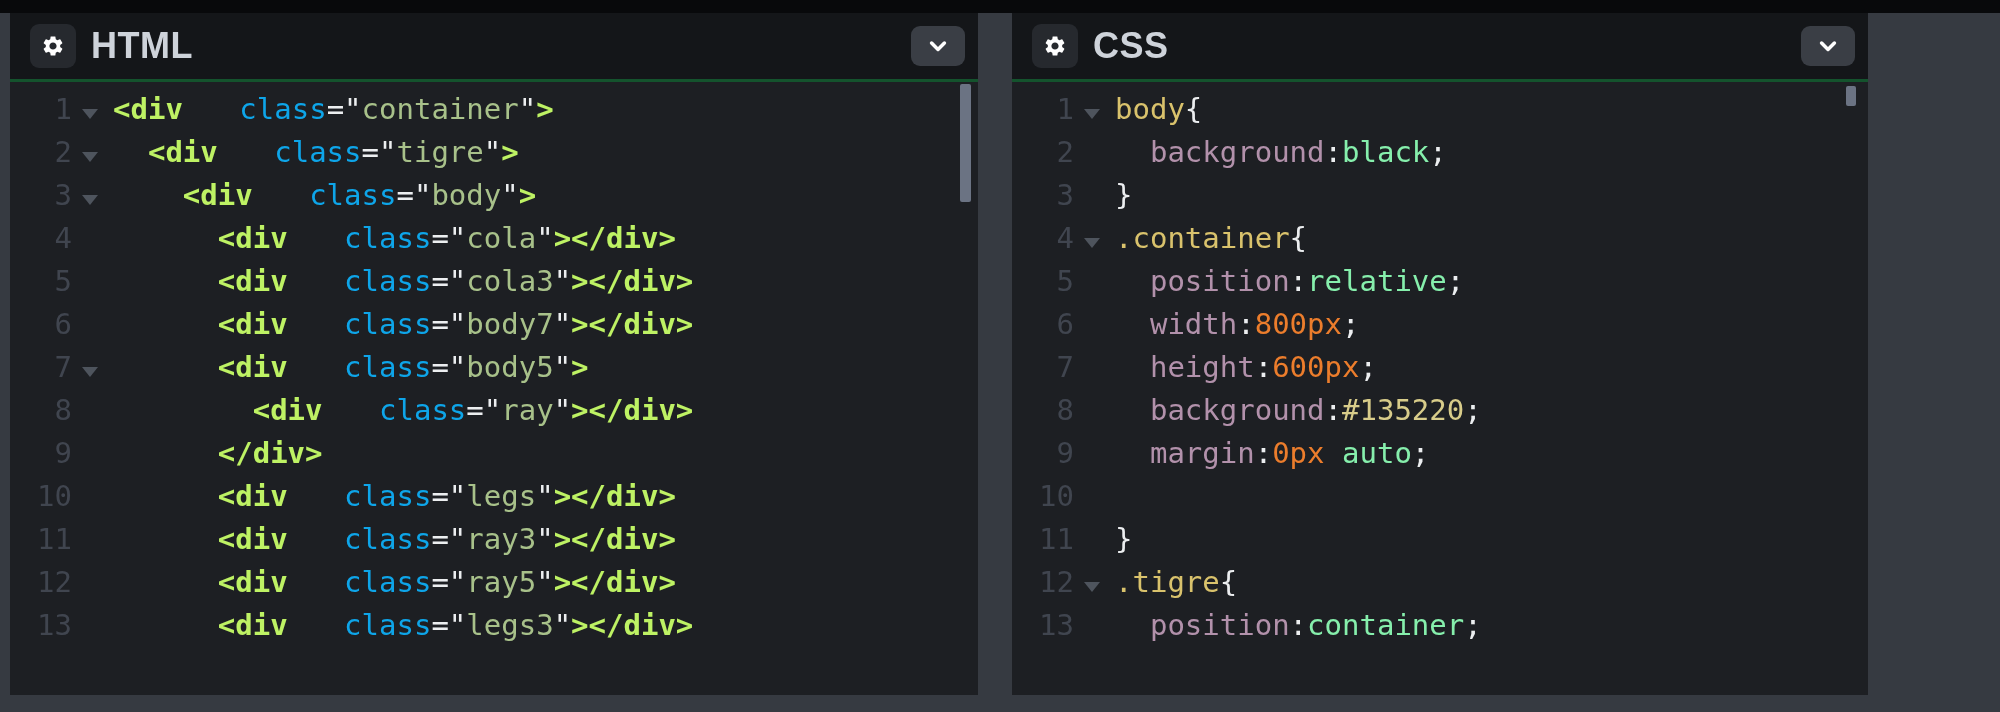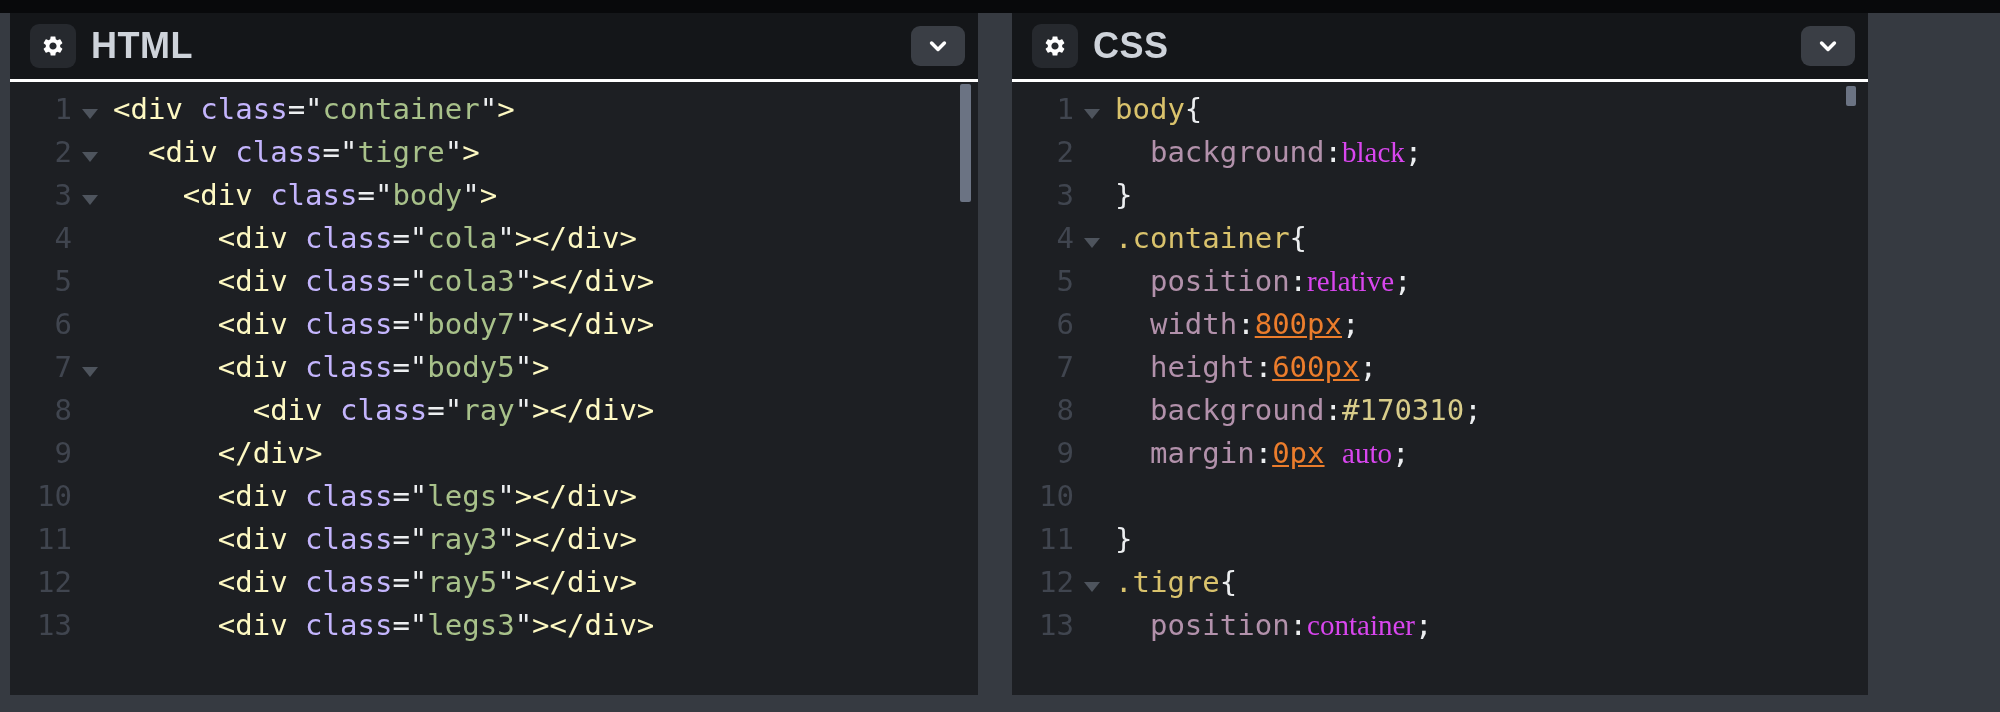"HTML" .panel-header { border-bottom: 3px solid #ffffff -> 3px solid #14532d }
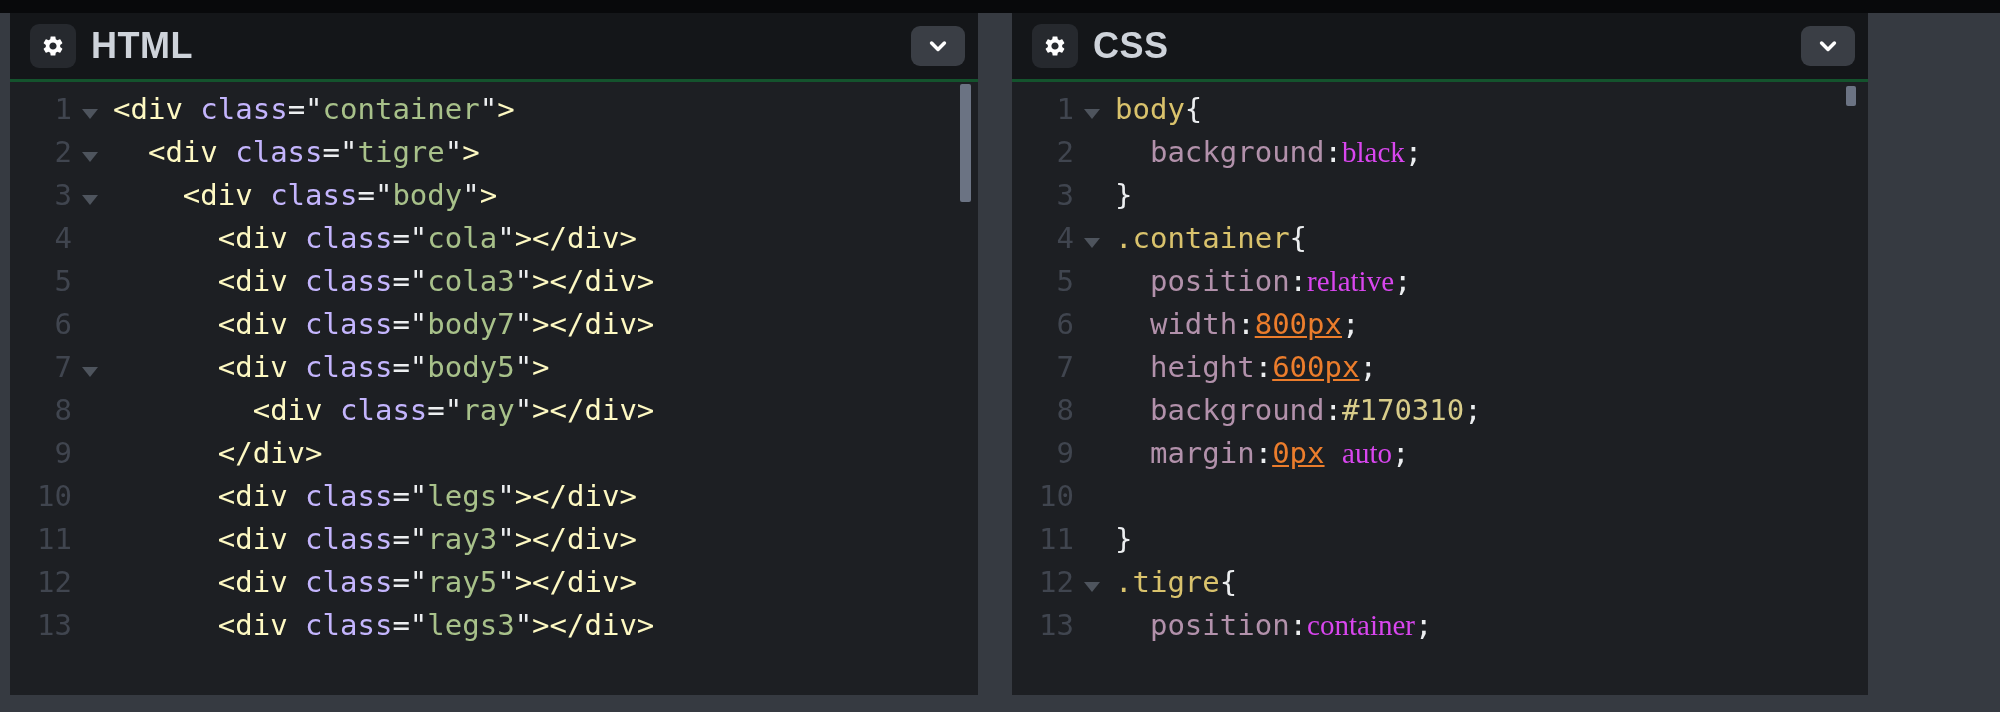"<div" .tok-tag { color: #fef9c3 -> #bef264; font-weight: none -> bold }
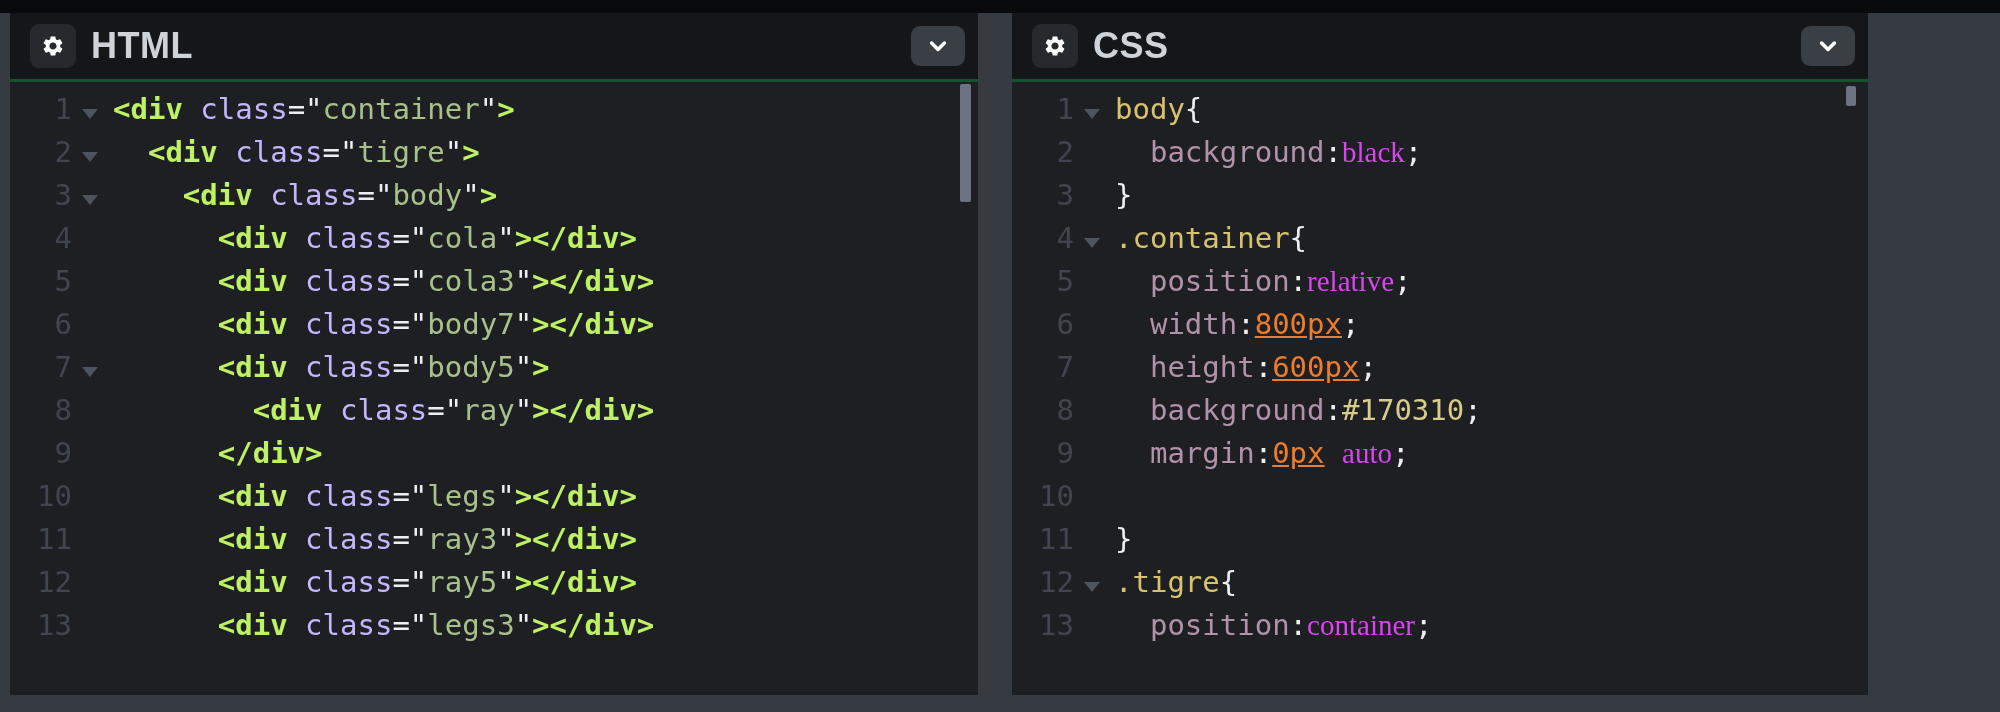"class" .tok-attr { color: #c4b5fd -> #0ea5e9; margin-left: none -> 39px }
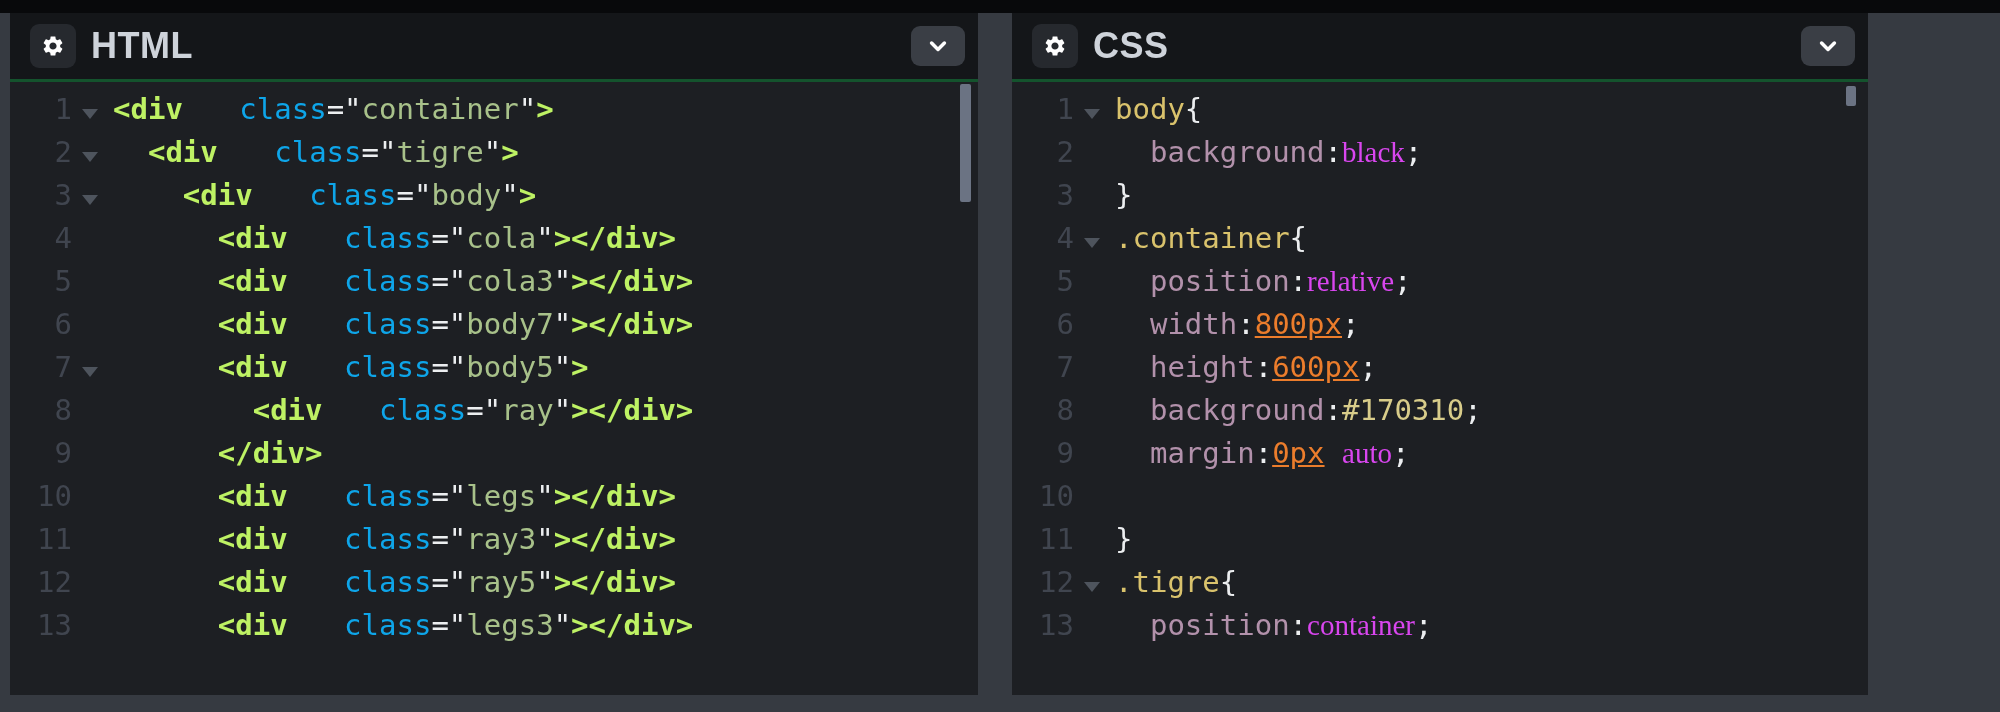"black" .tok-val { color: #d946ef -> #86efac; font-family: Liberation Serif, serif -> none }
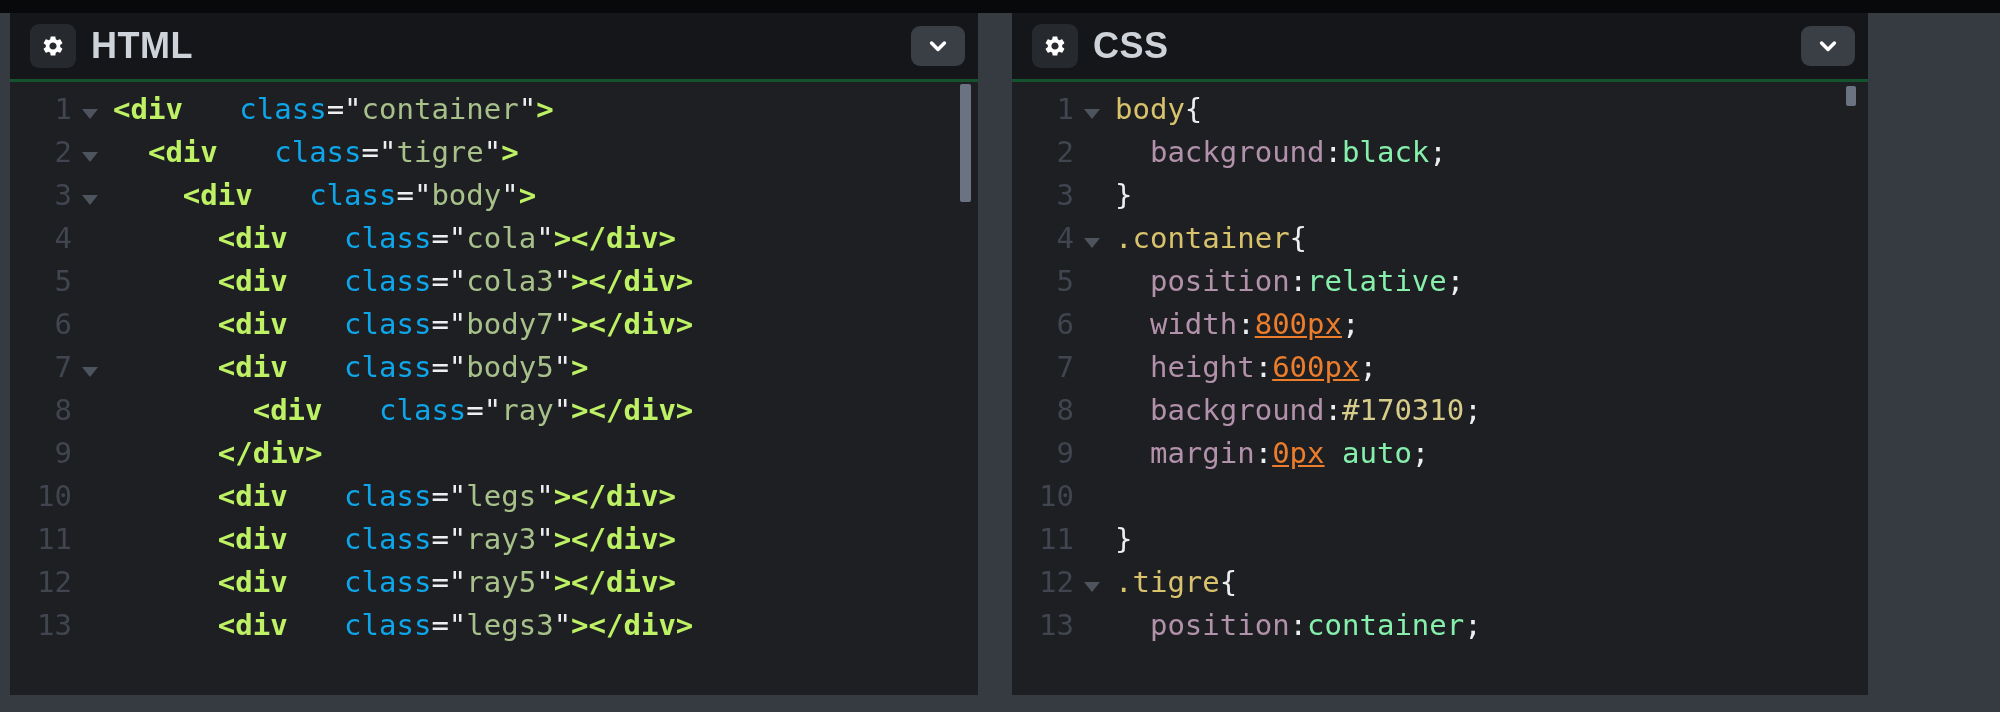"800px" .tok-num { text-decoration: underline -> none }
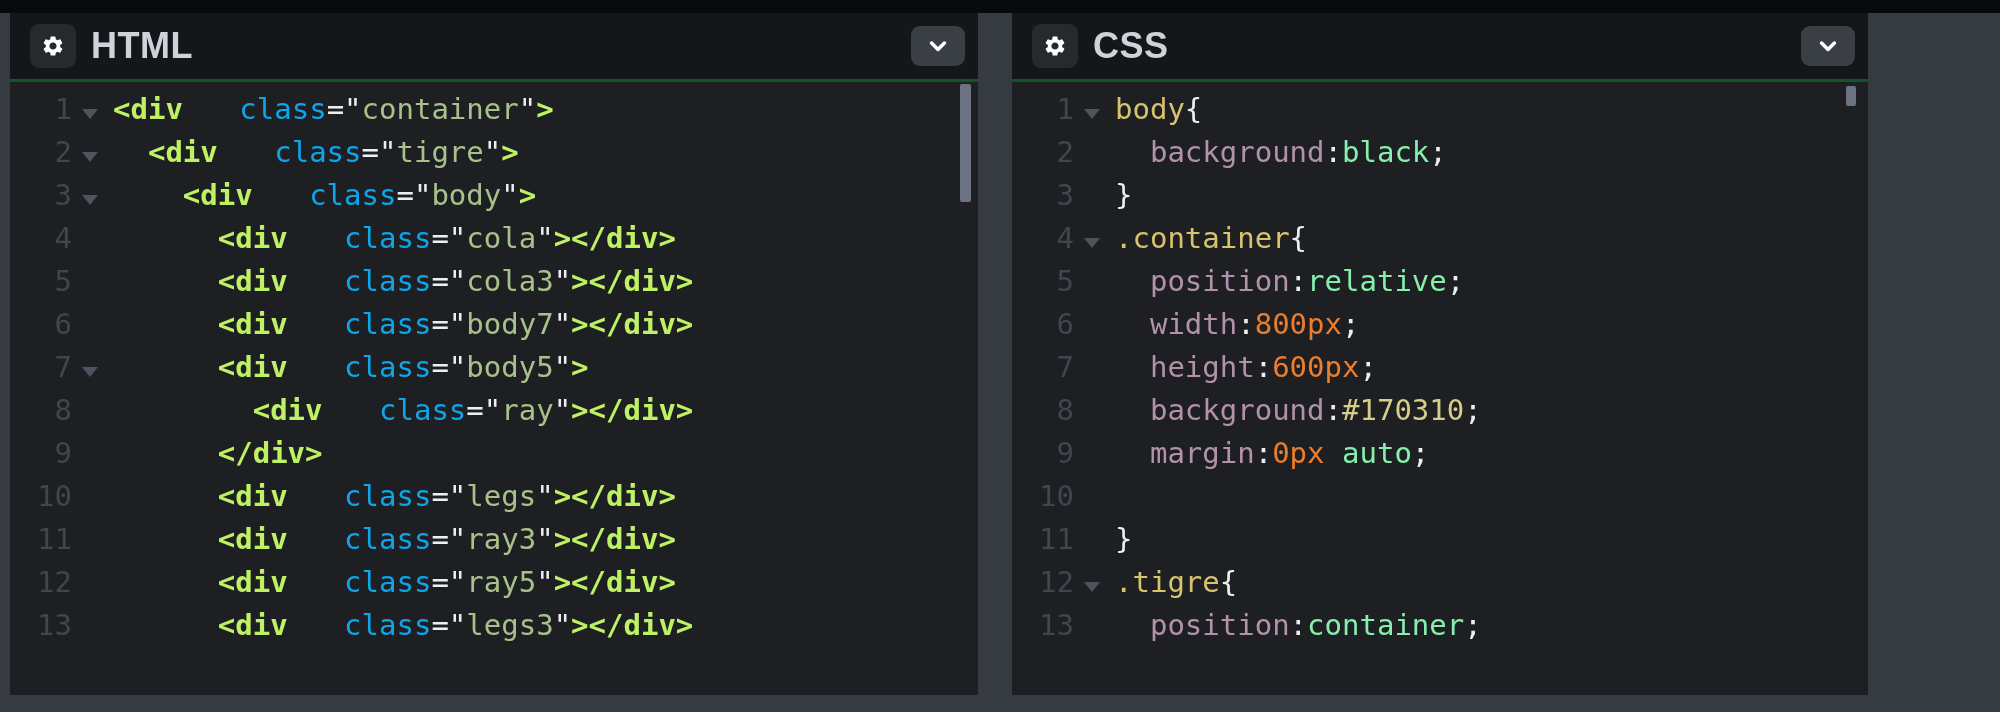"#170310" span.tok-hex { text: 170310 -> 135220 }
